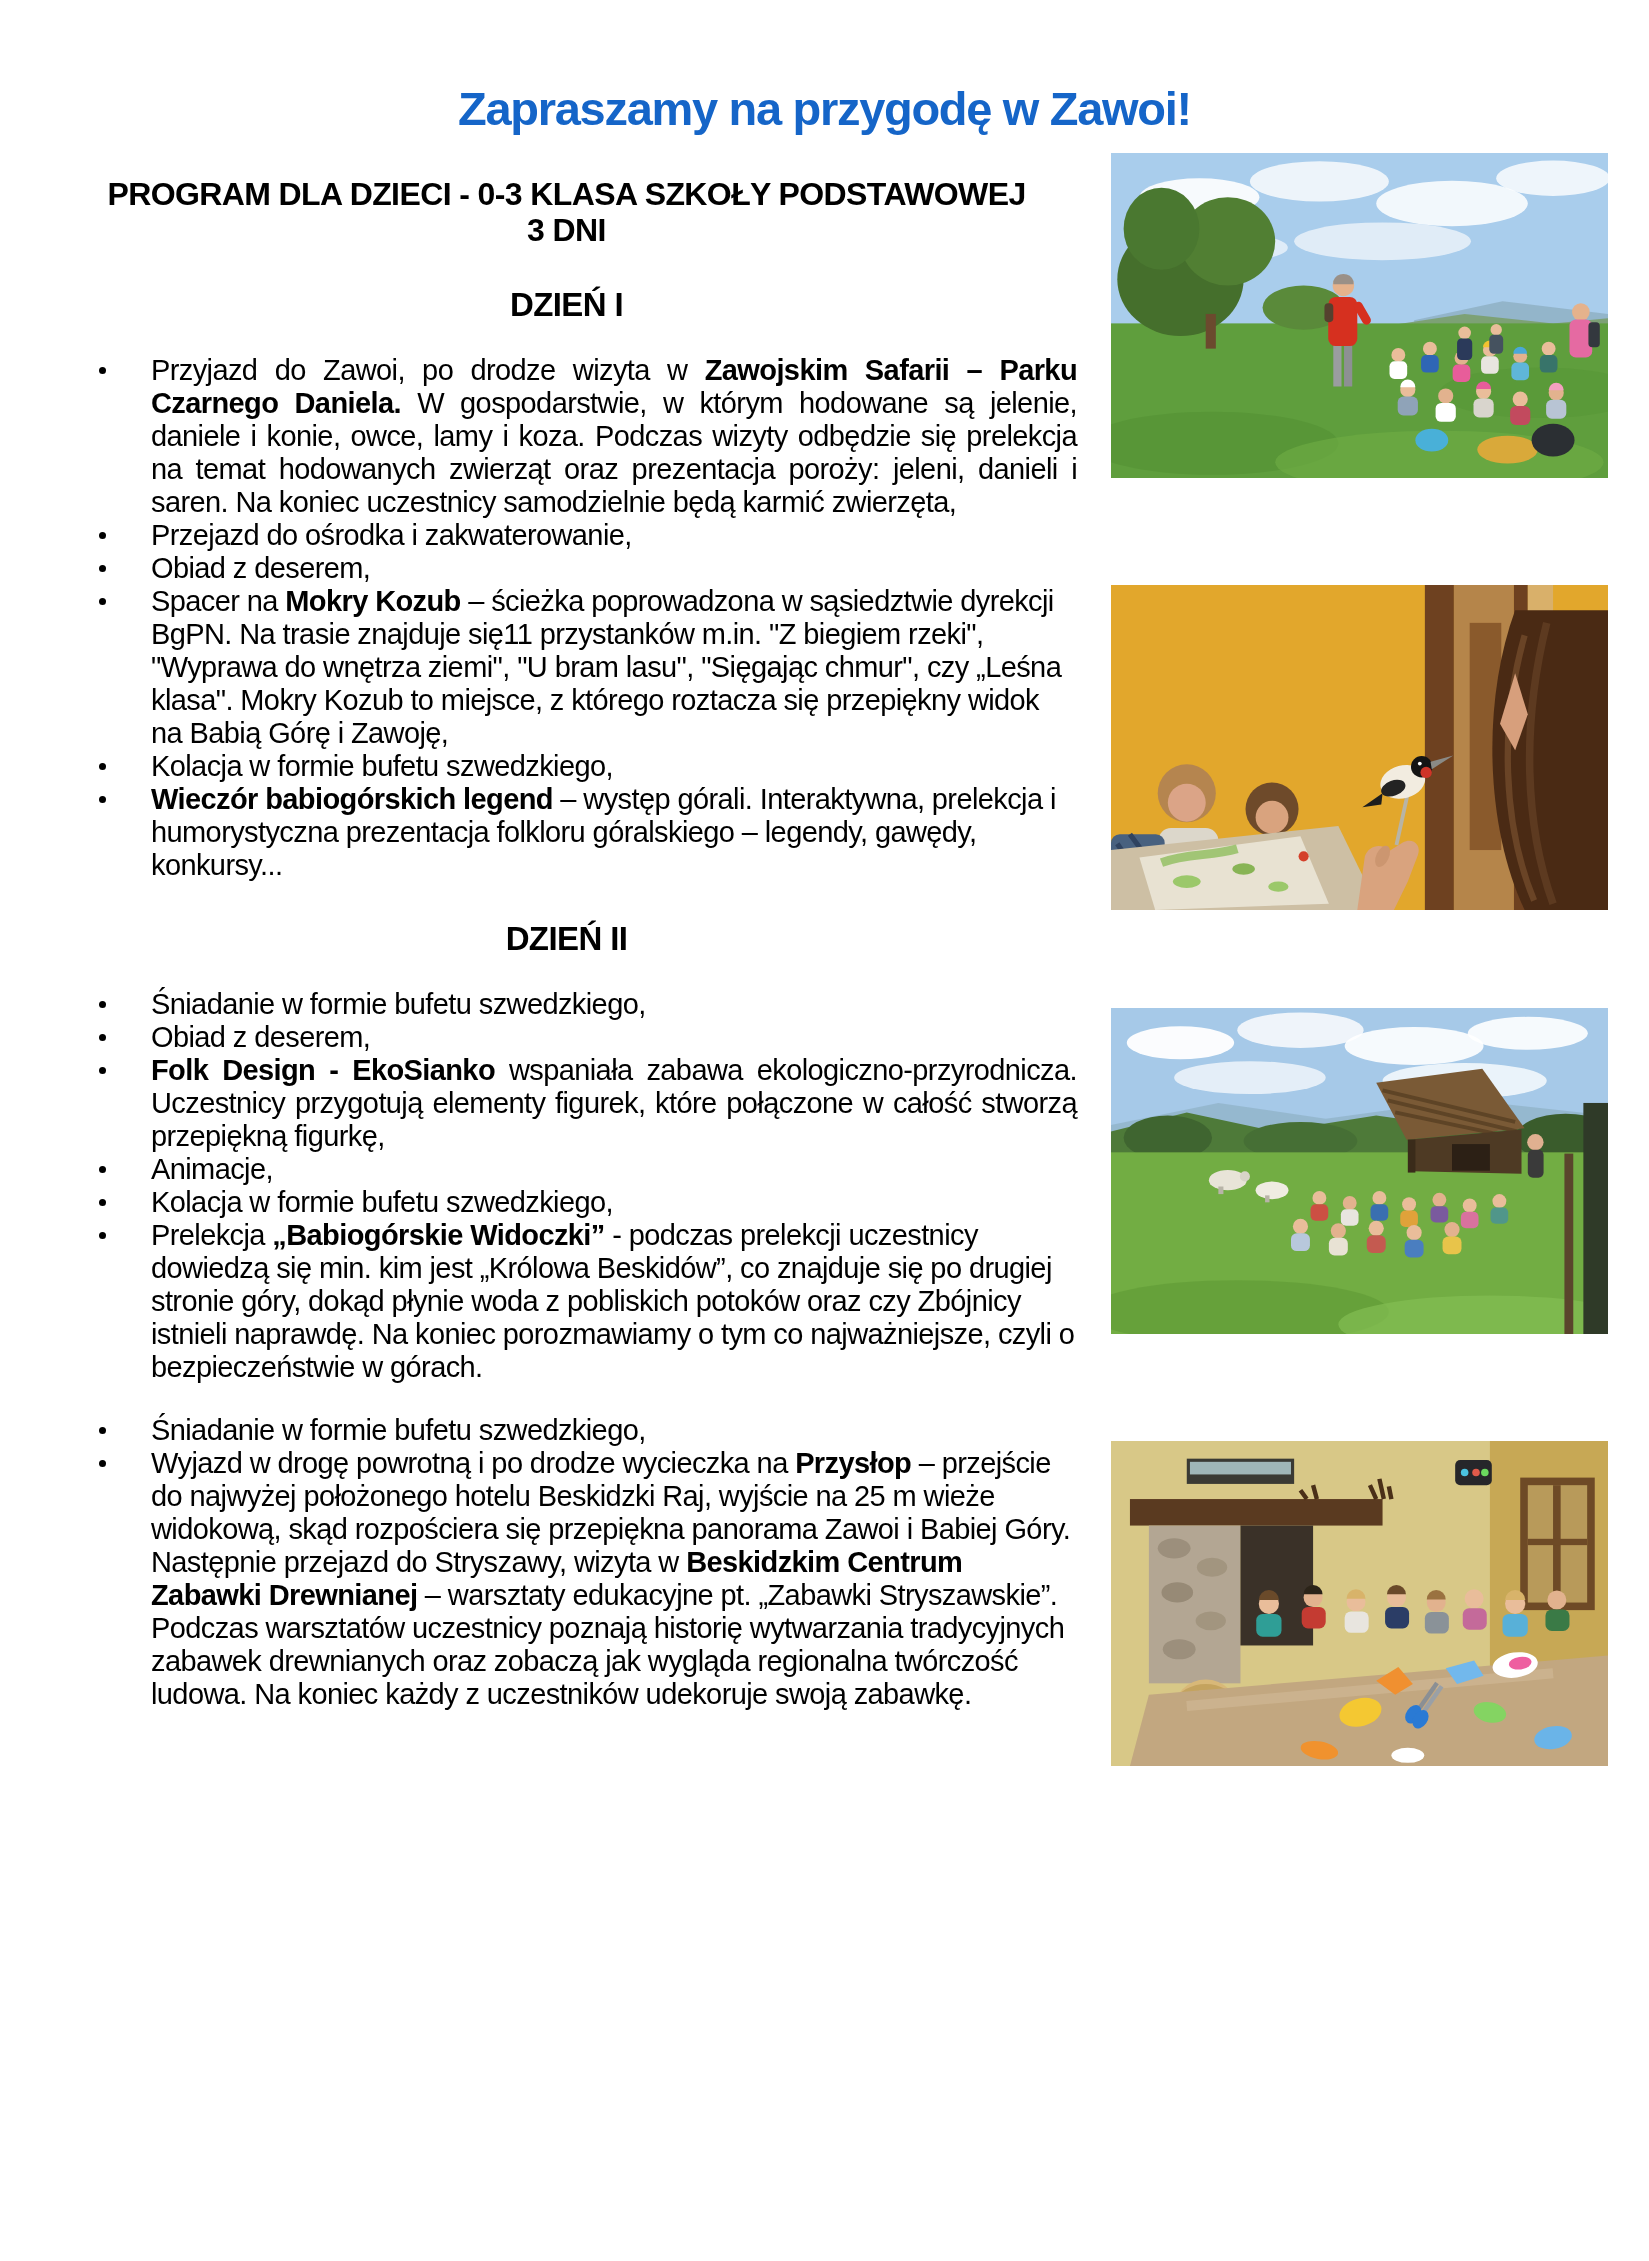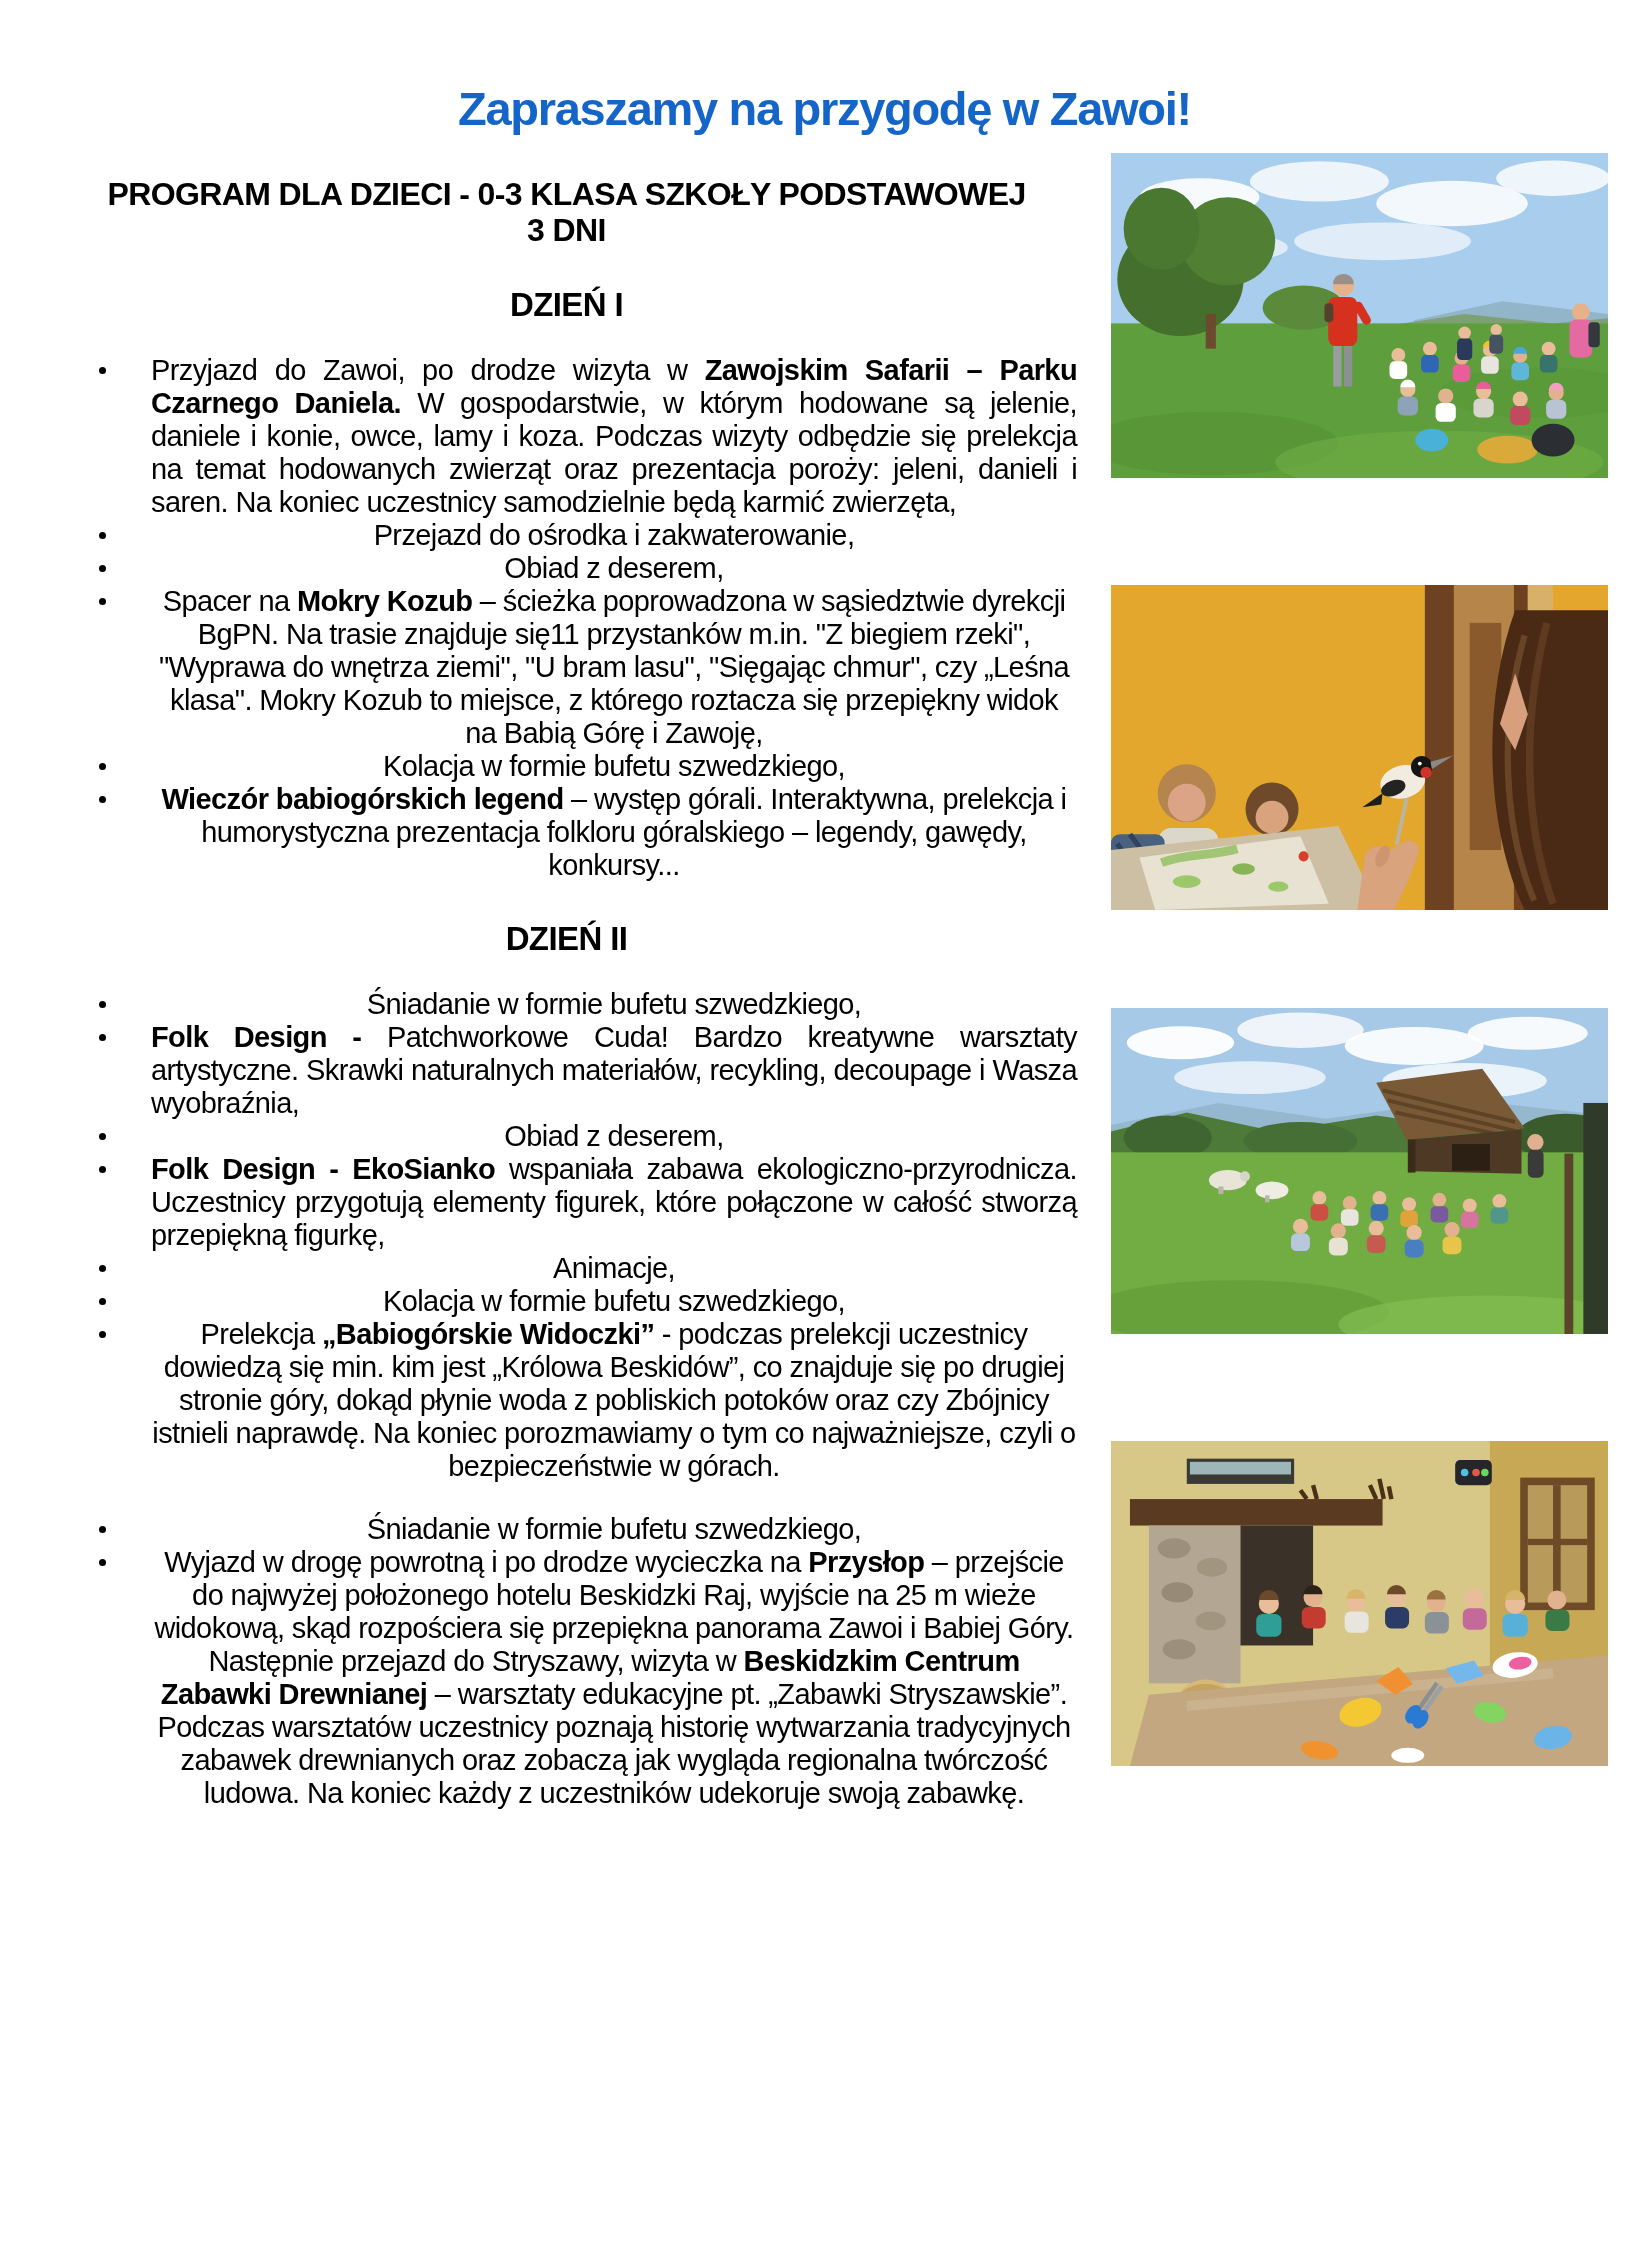"Przejazd do ośrodka i zakwaterowanie," ul.bullets li { text-align: center -> left }
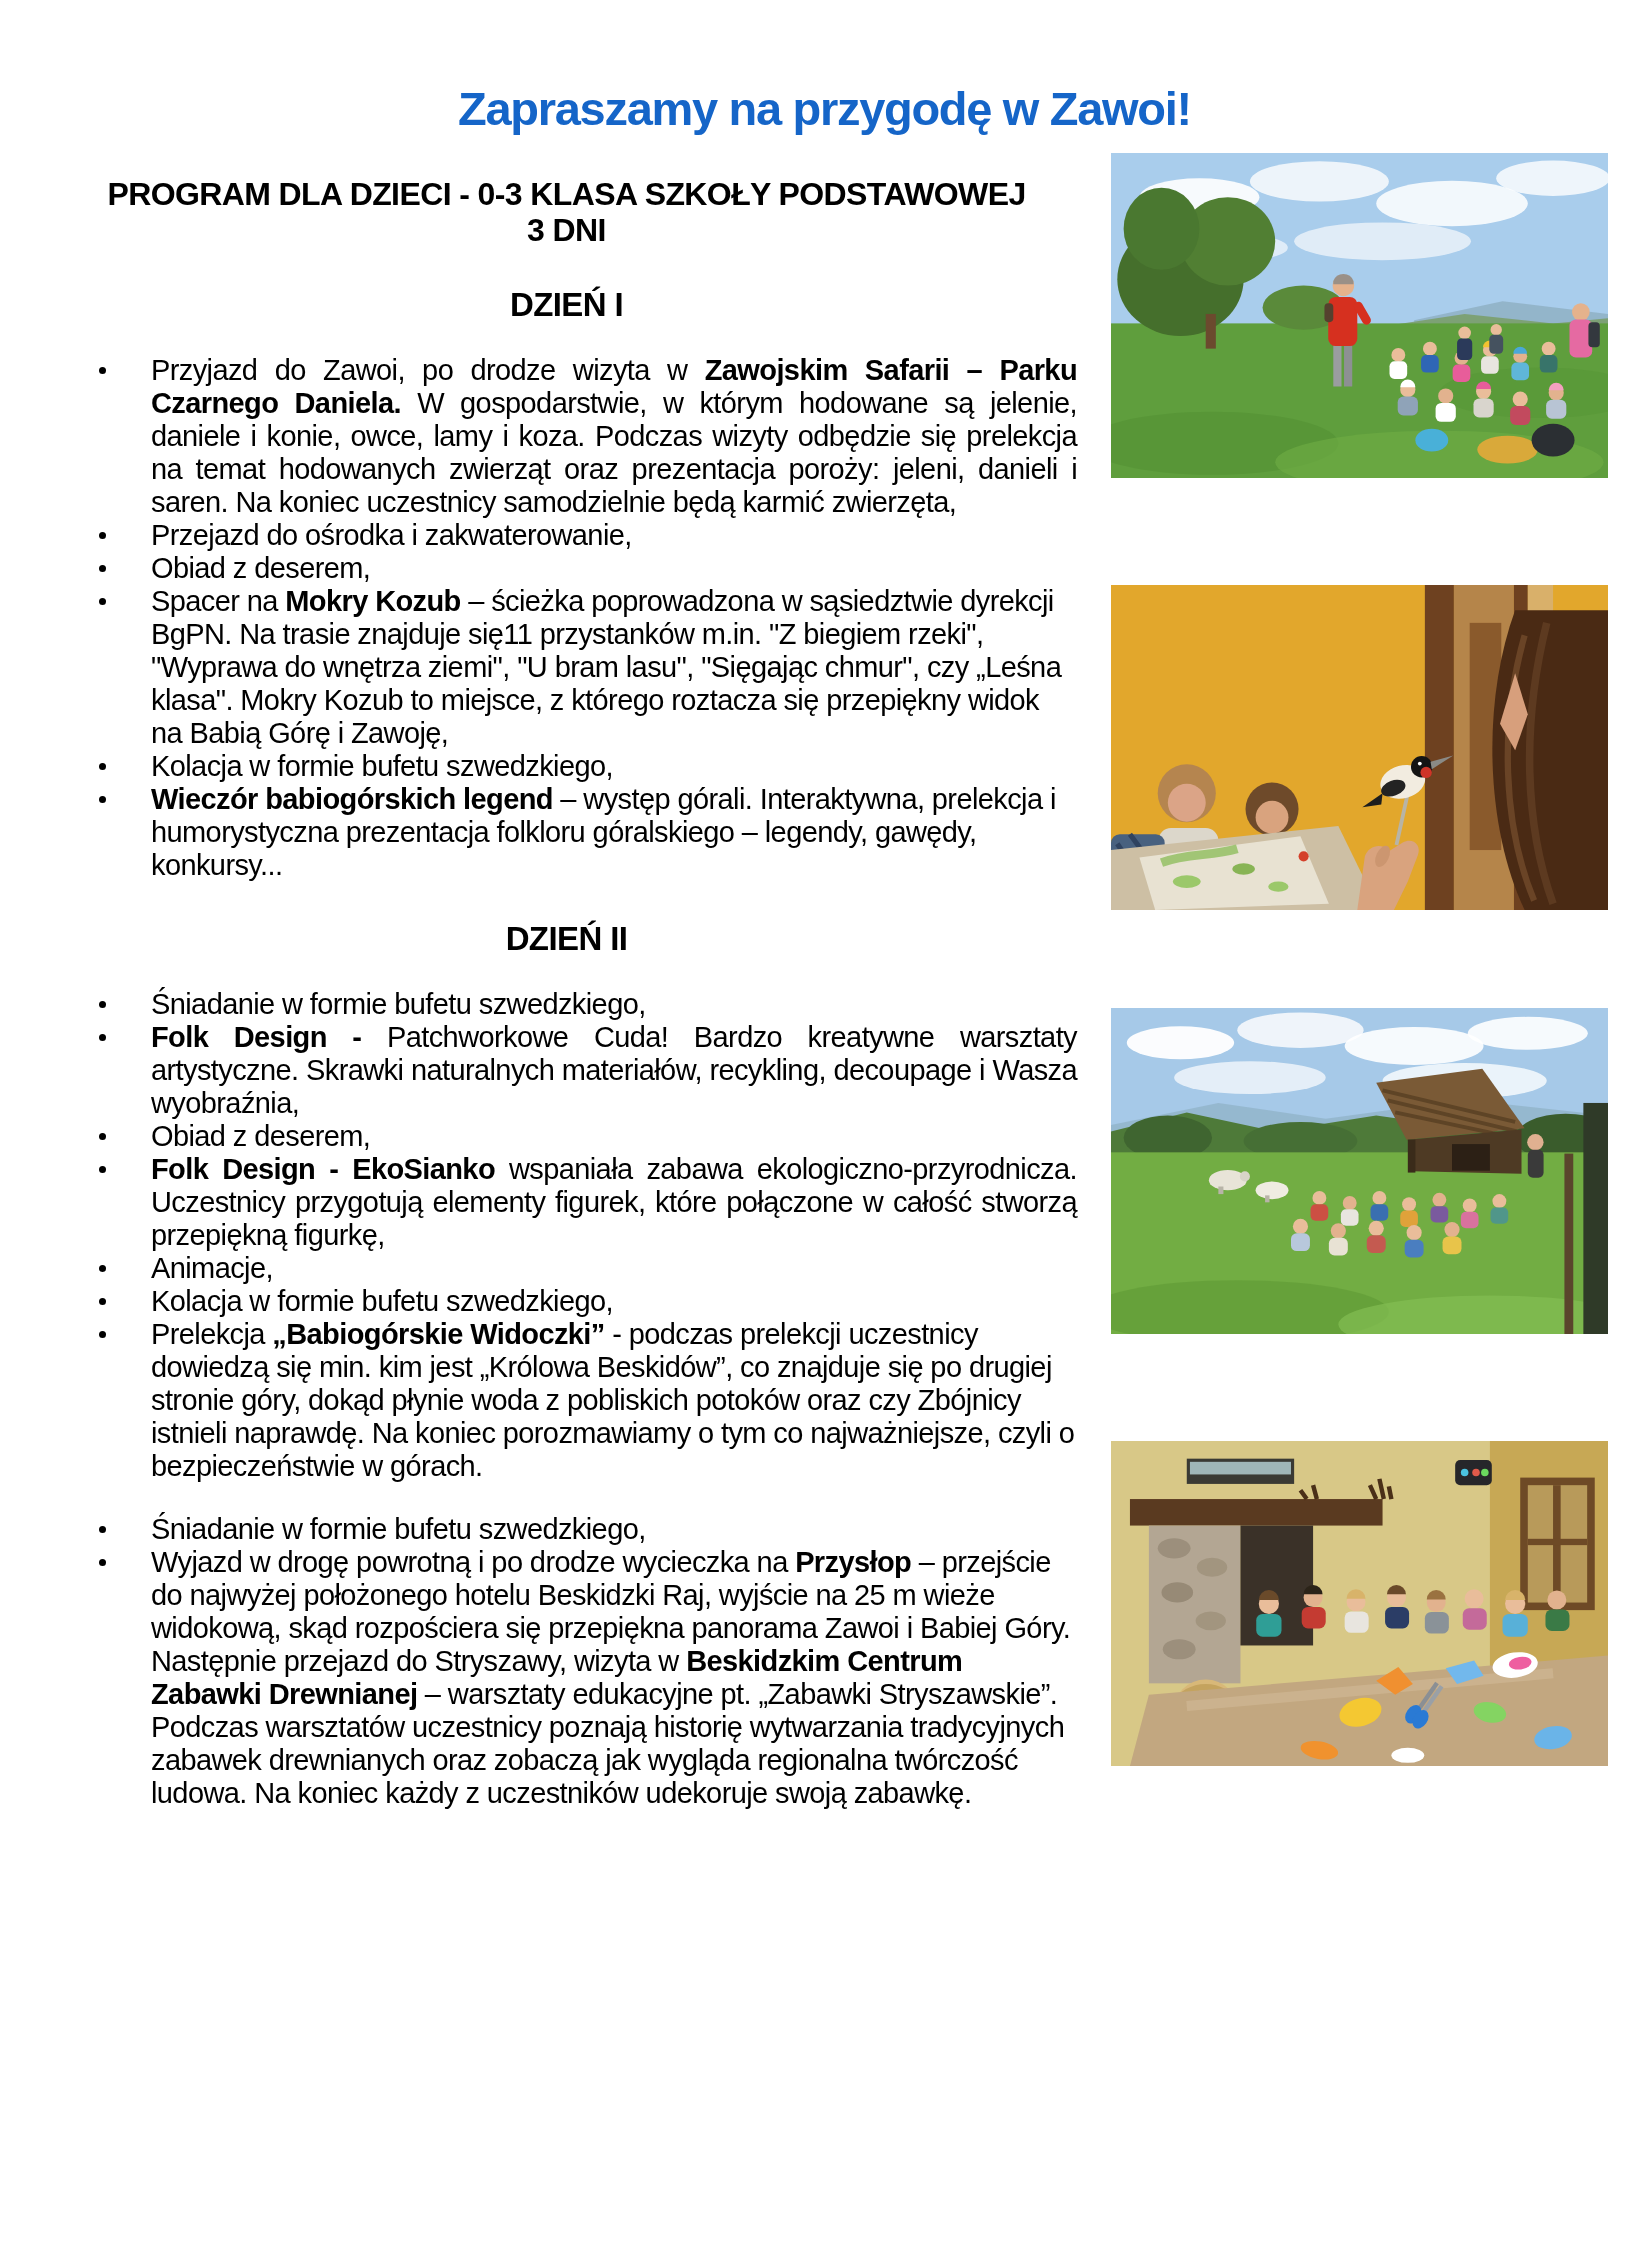"Folk Design - Patchworkowe Cuda!" li.justify { html: <li><span>Folk Design - </span><span>Patchworkowe Cuda! Bardzo kreatywne warsztaty artystyczne. Skrawki naturalnych materiałów, recykling, decoupage i Wasza wyobraźnia,</span></li> -> none }
